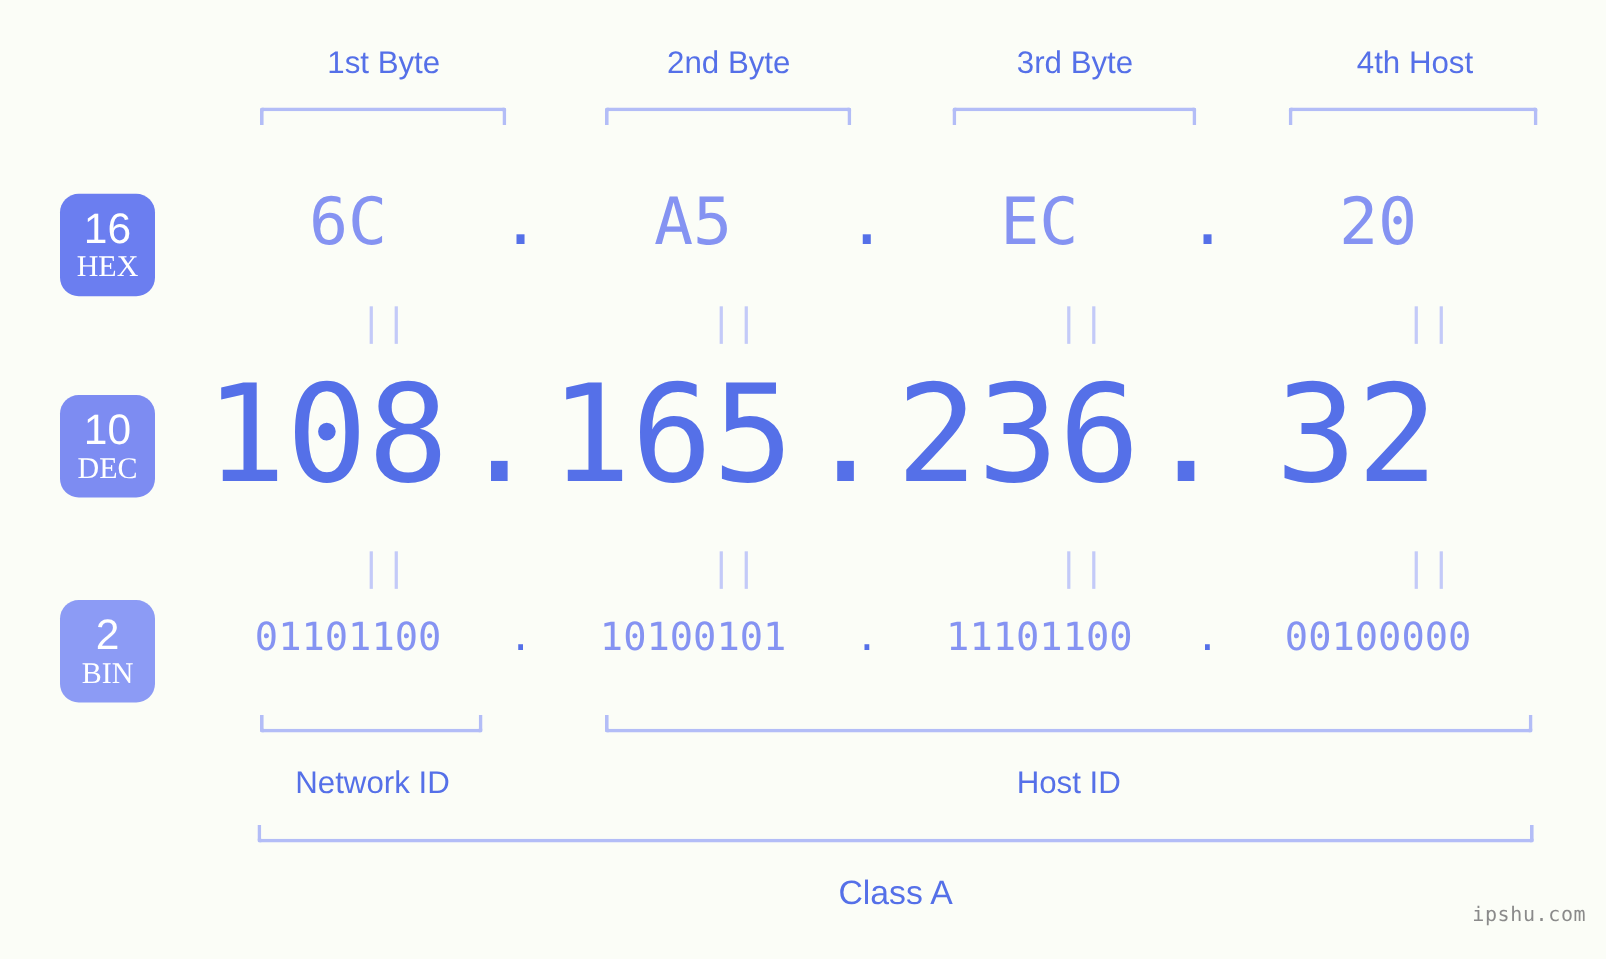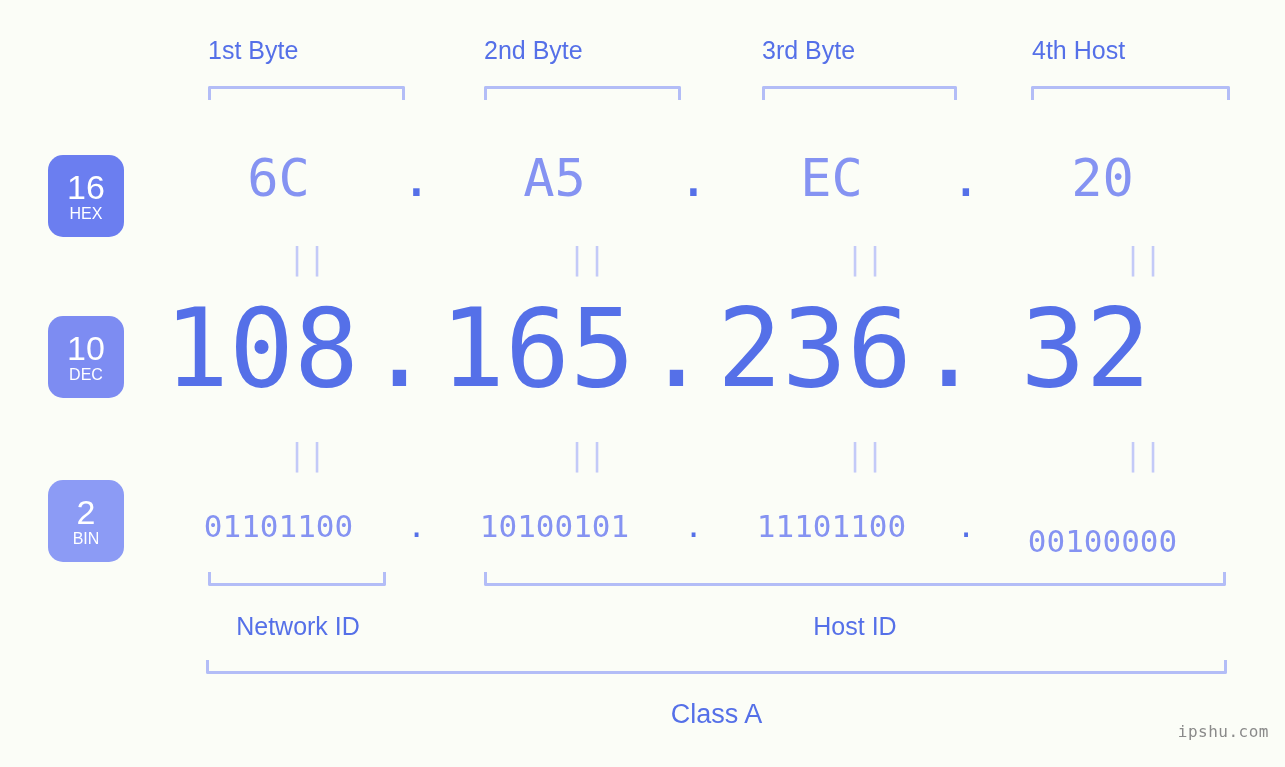"1st Byte" .byte-label { text-align: none -> center }
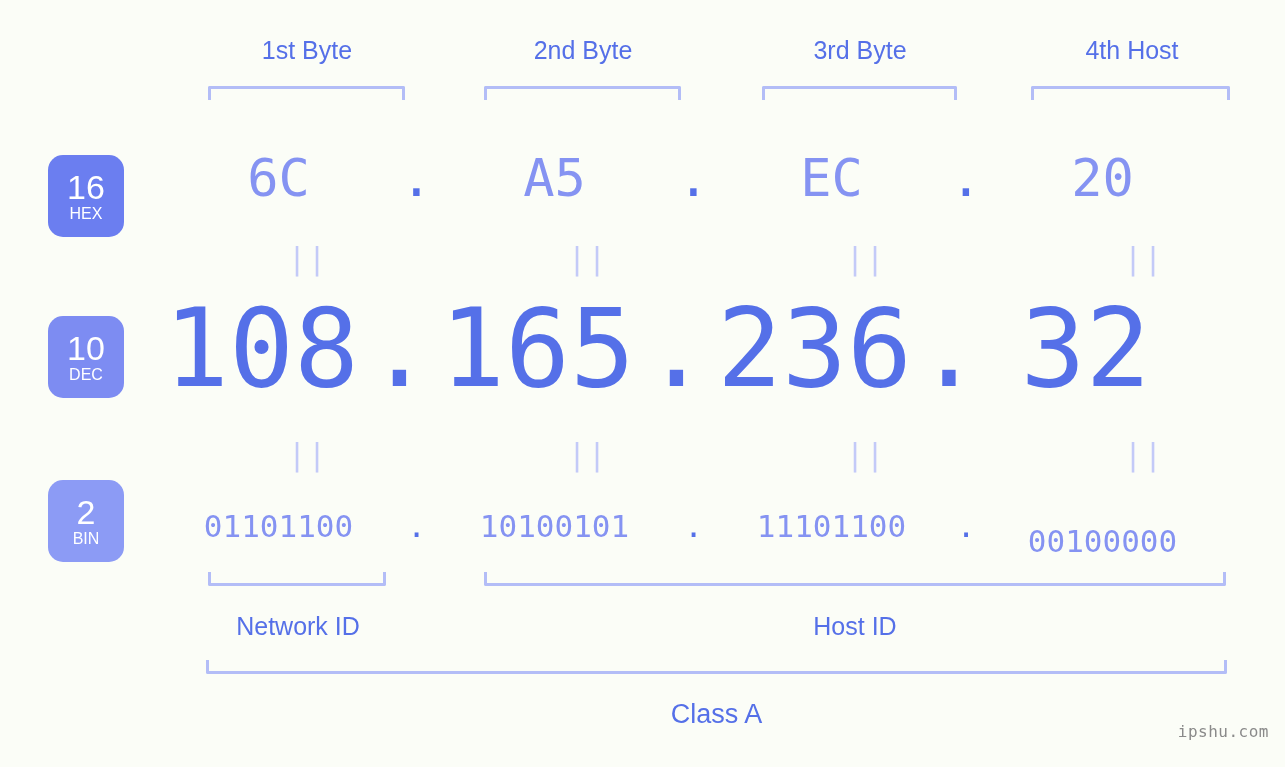"HEX" .badge .abbr { font-family: Liberation Sans, sans-serif -> Liberation Serif, serif; font-size: 16px -> 24px }
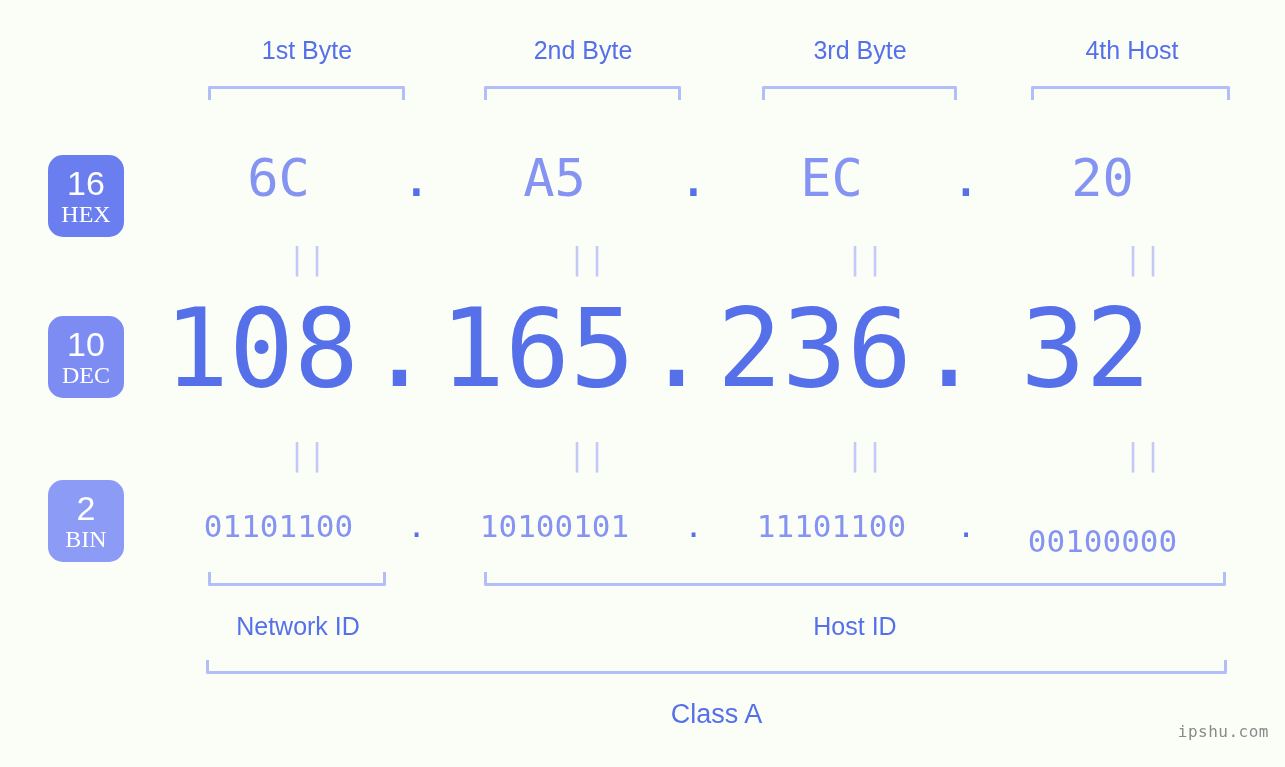"00100000" div.cell { margin-top: 31px -> none }
